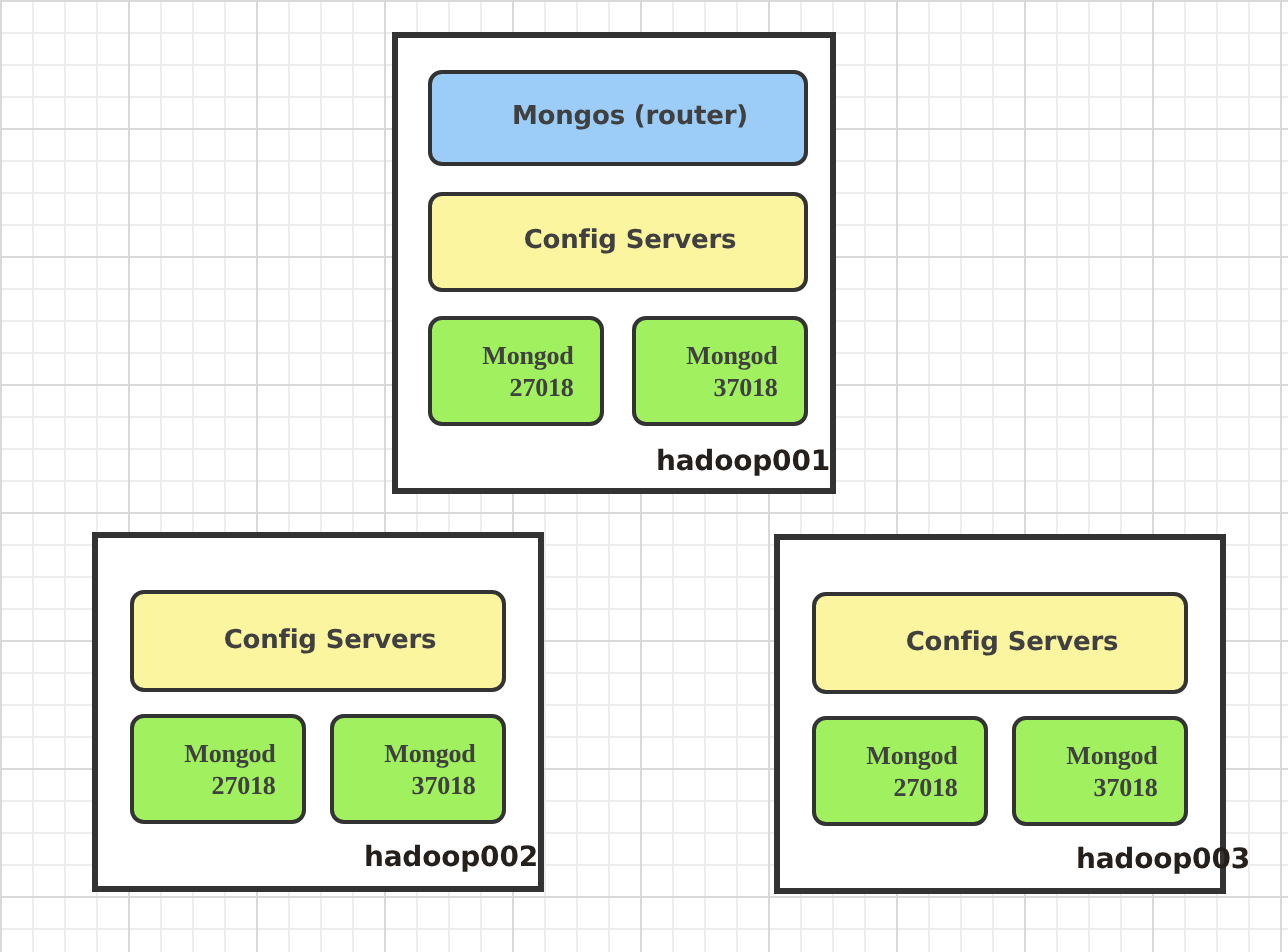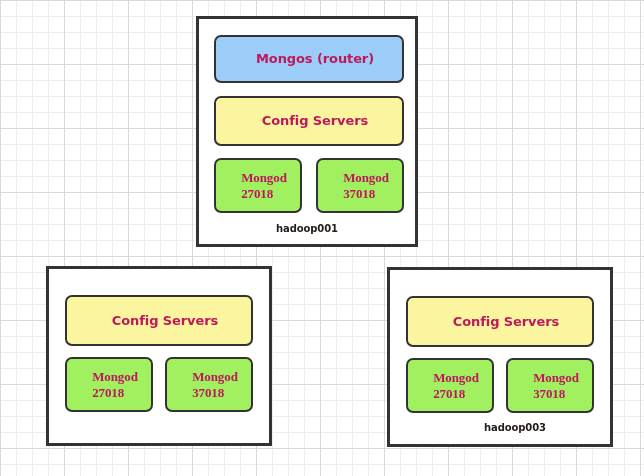"Mongos (router)" .node-box { color: #be185d -> #404040; text-align: left -> right }
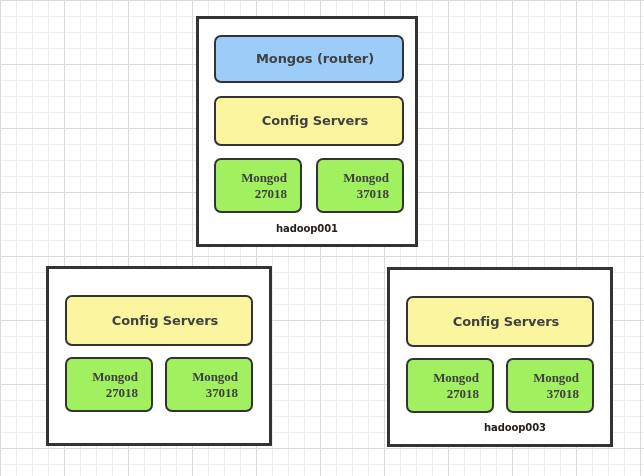"hadoop001" .host-label { font-size: 10px -> 14px; text-align: center -> right }
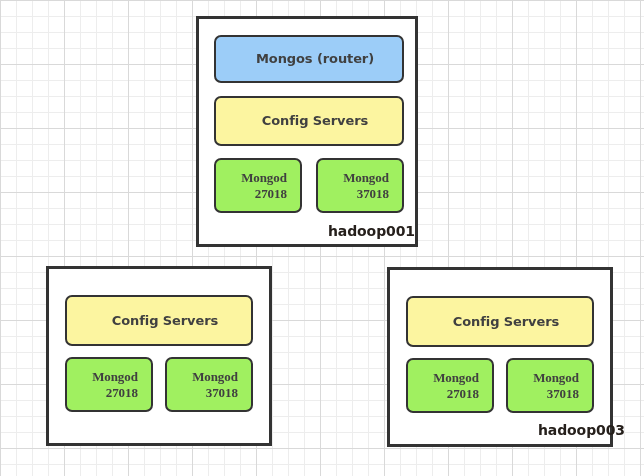"hadoop002" div.host-label { html: none -> <div>hadoop002</div> }
